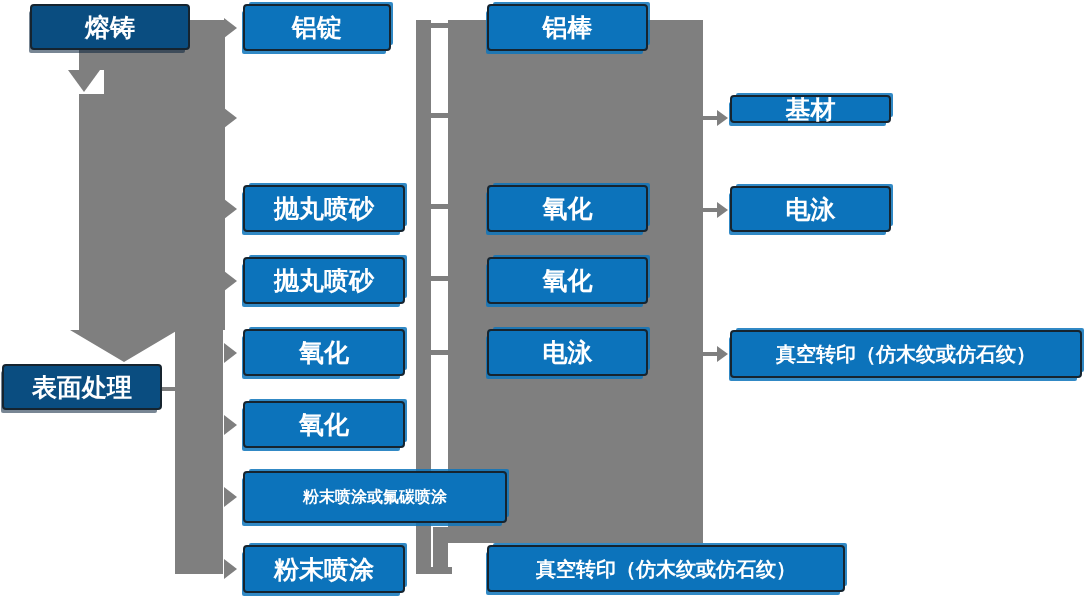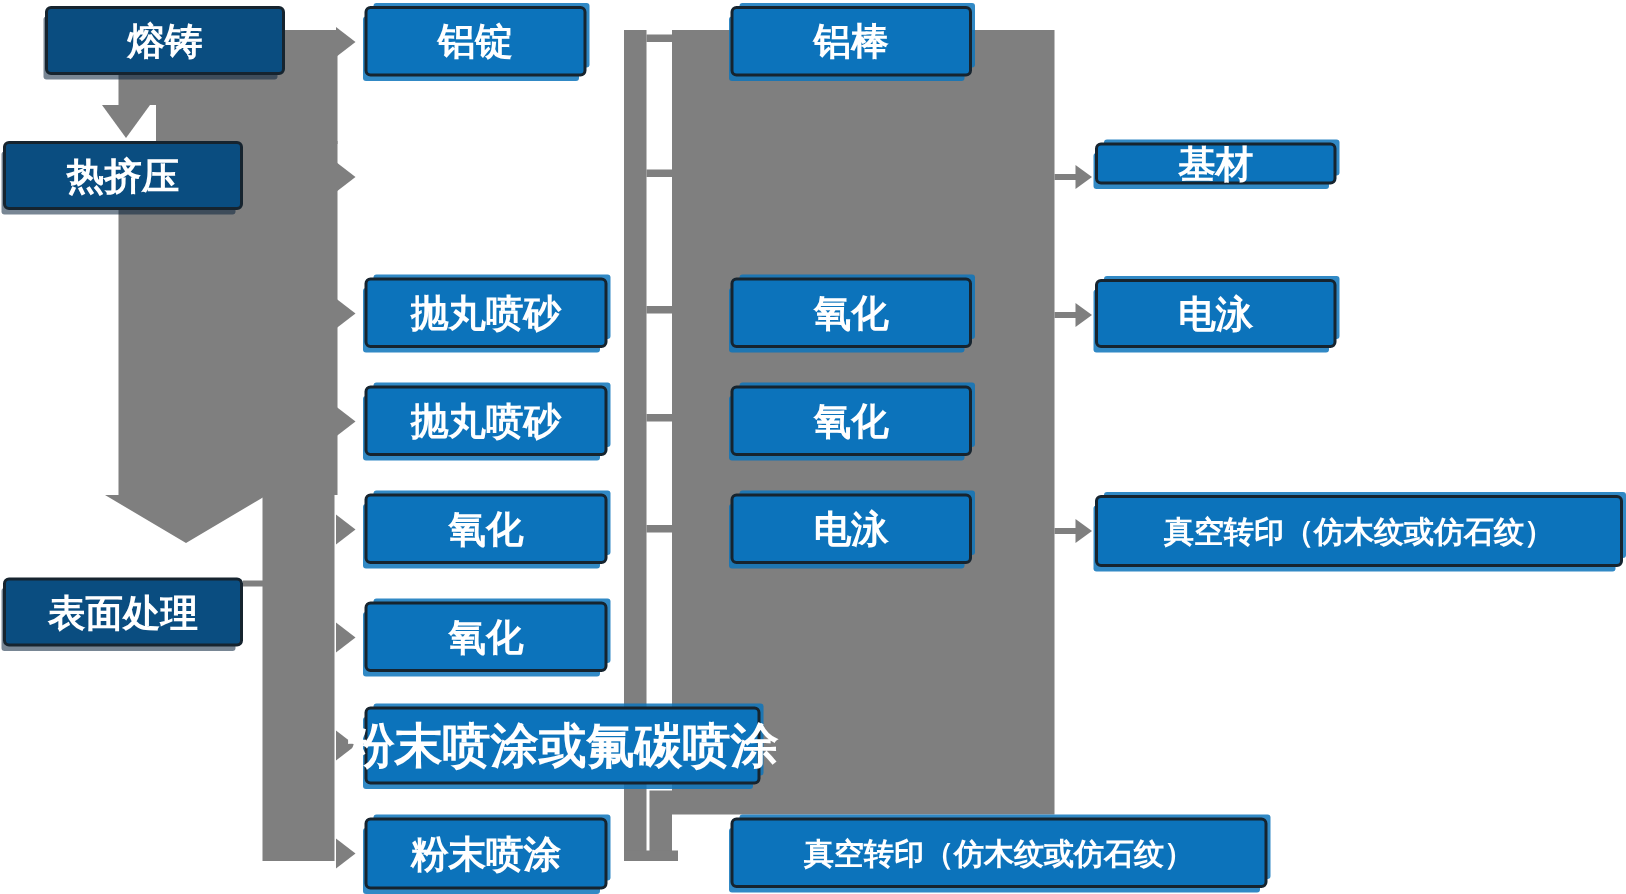"热挤压" div.node { html: <div>热挤压</div> -> none }
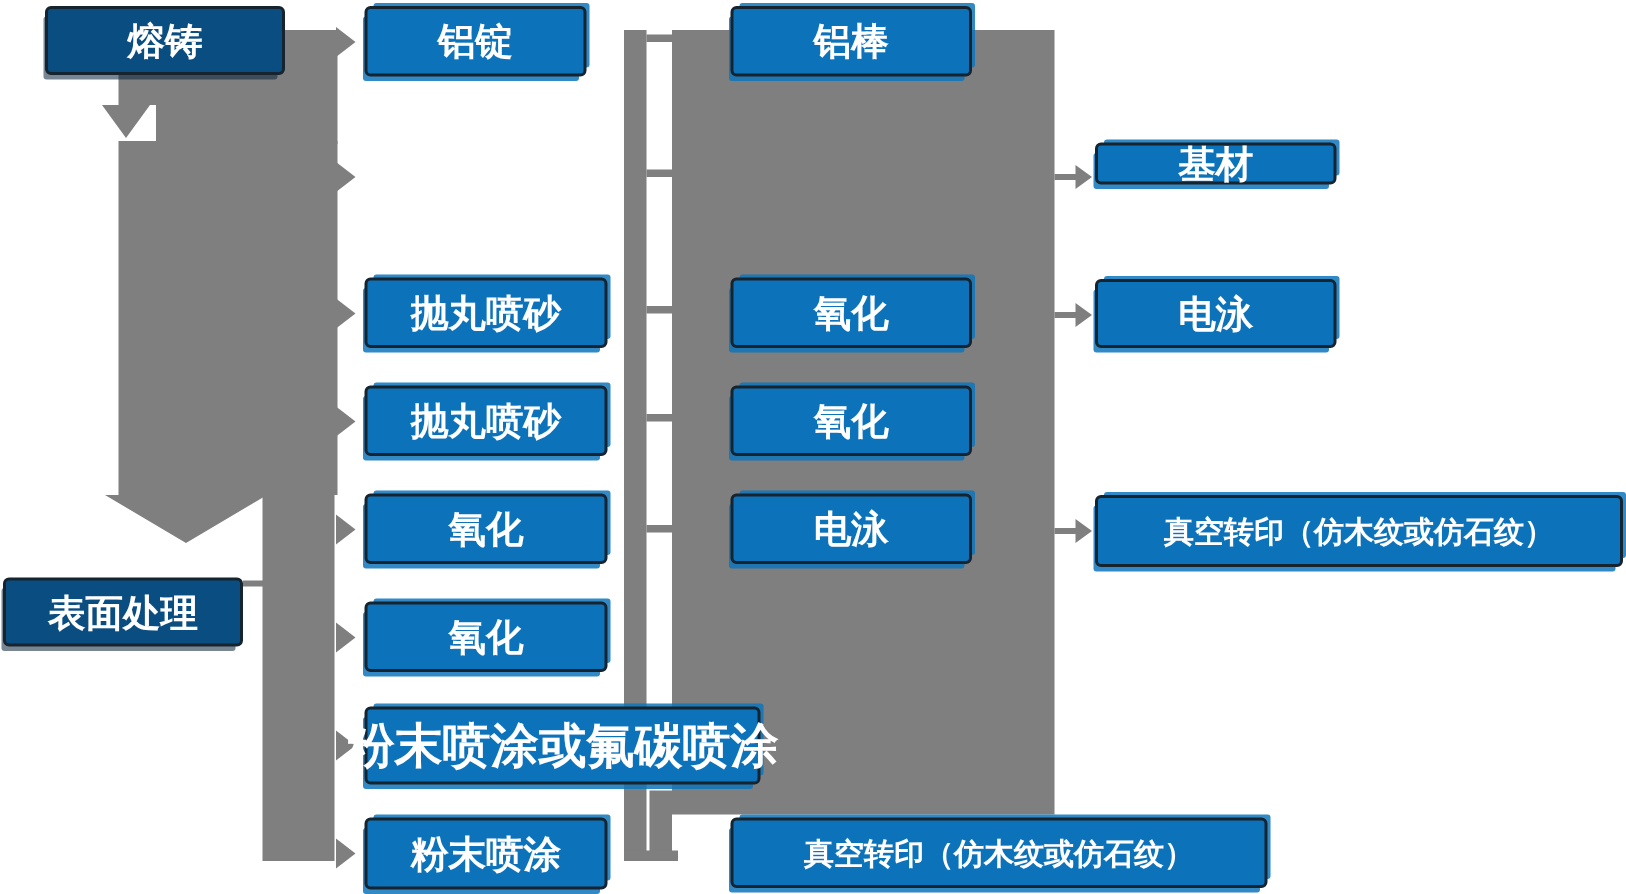"表面处理" div.node { margin-top: 21px -> none }
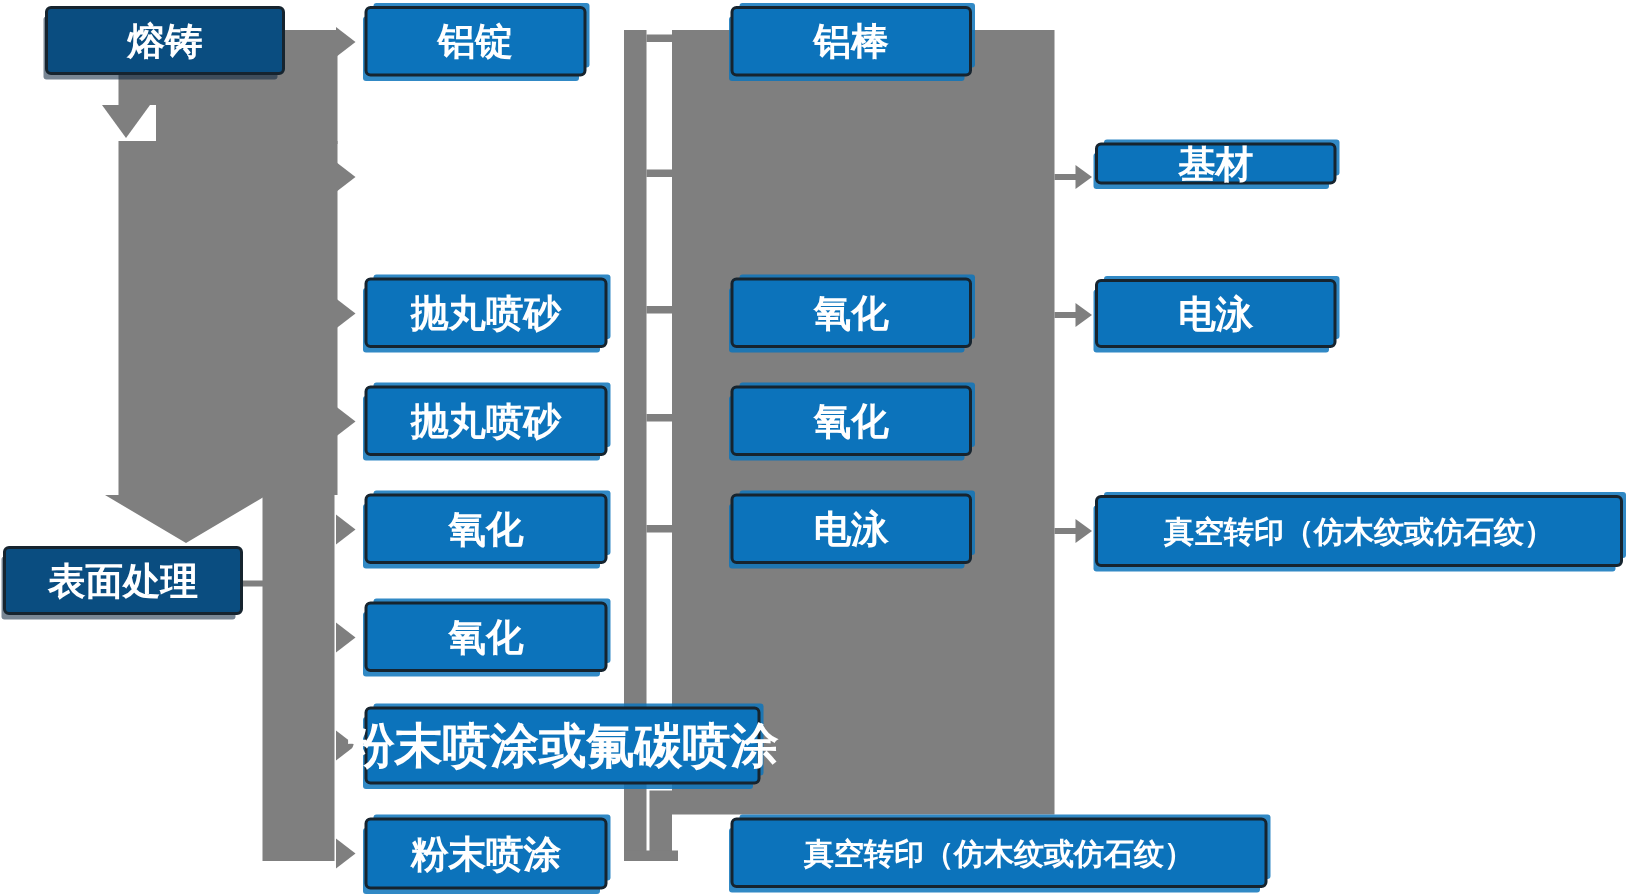"粉末喷涂或氟碳喷涂" .small { font-size: 32px -> 16px }
